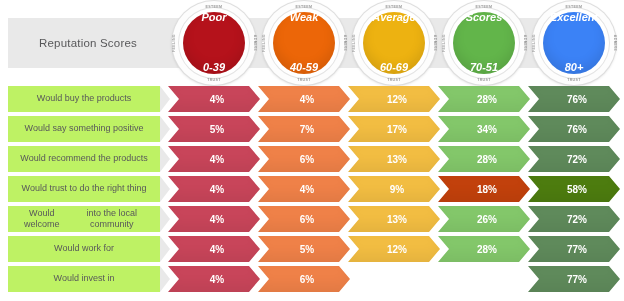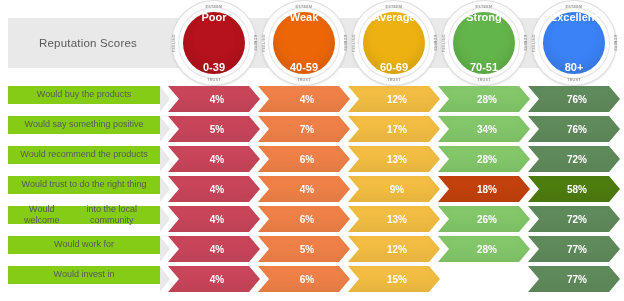"Poor" .gauge .disc { font-style: none -> italic }
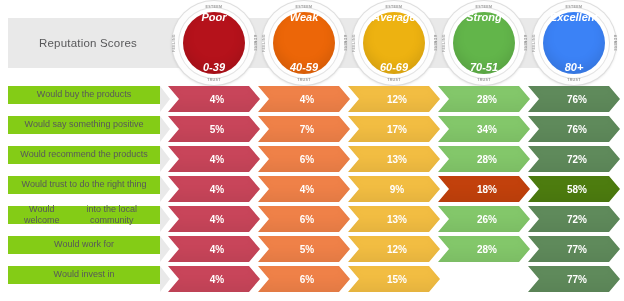"Strong" div.g-name { text: Strong -> Scores }
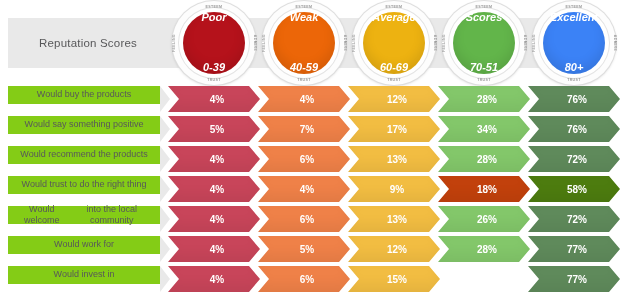"Would buy the products" .rowlabel { background: #84cc16 -> #bef264; height: 18px -> 26px }
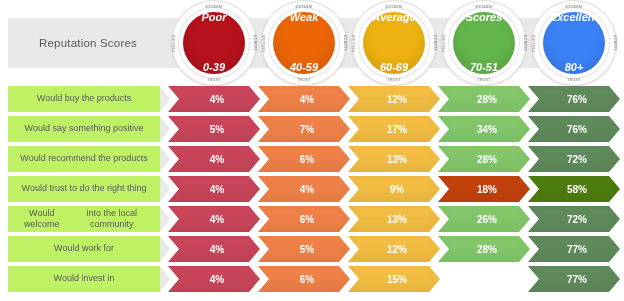"15%" div.cell { html: <div> <span>15%</span> </div> -> none }
